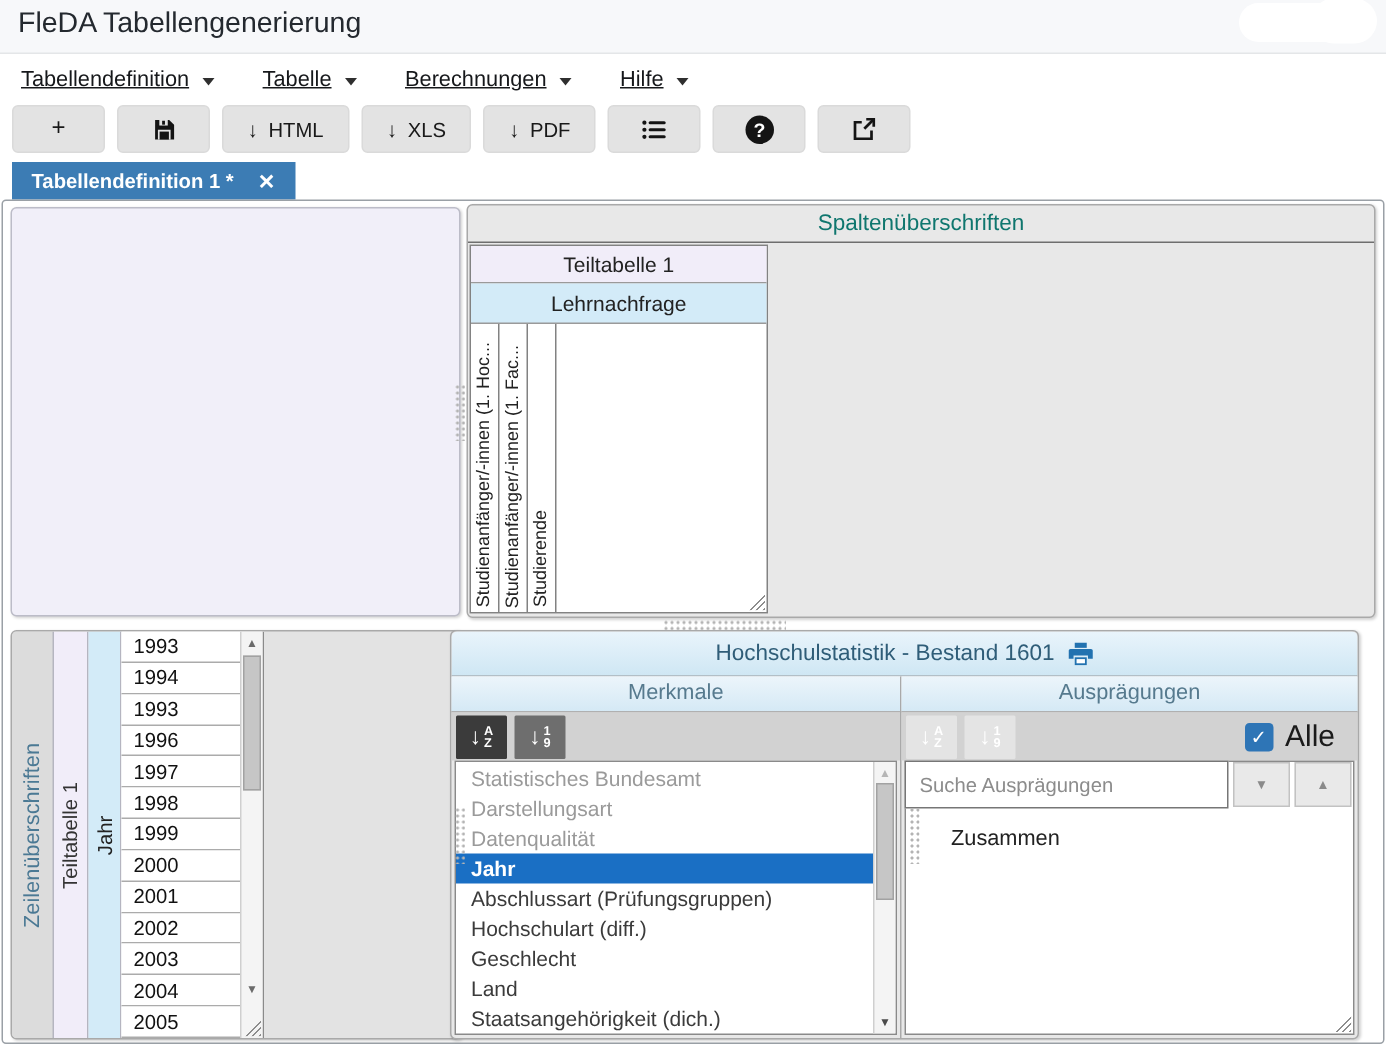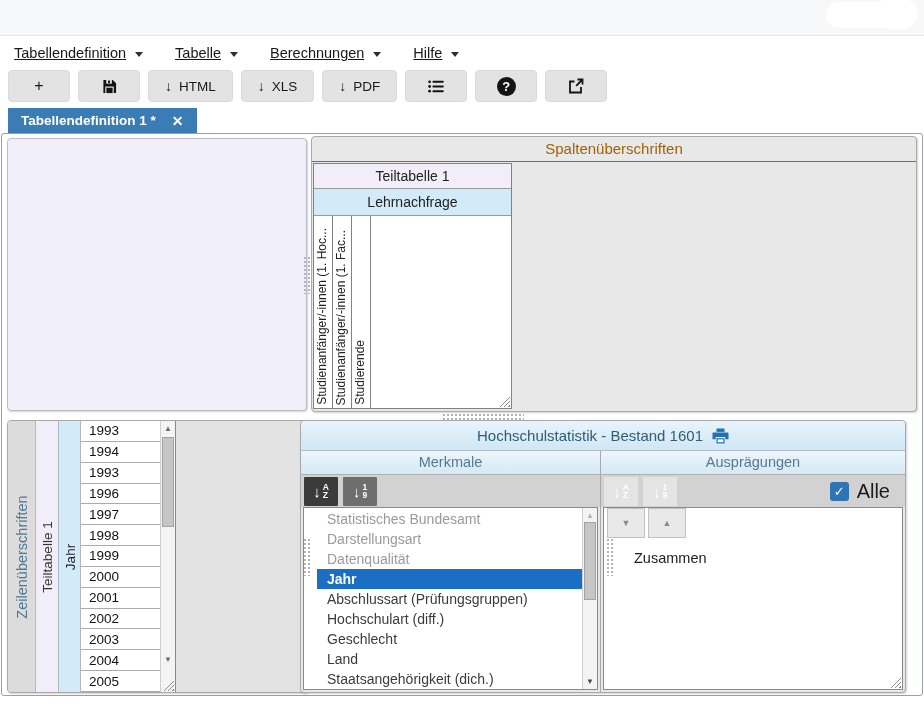"FleDA Tabellengenerierung" div.app-title { html: none -> <div>FleDA Tabellengenerierung</div> }
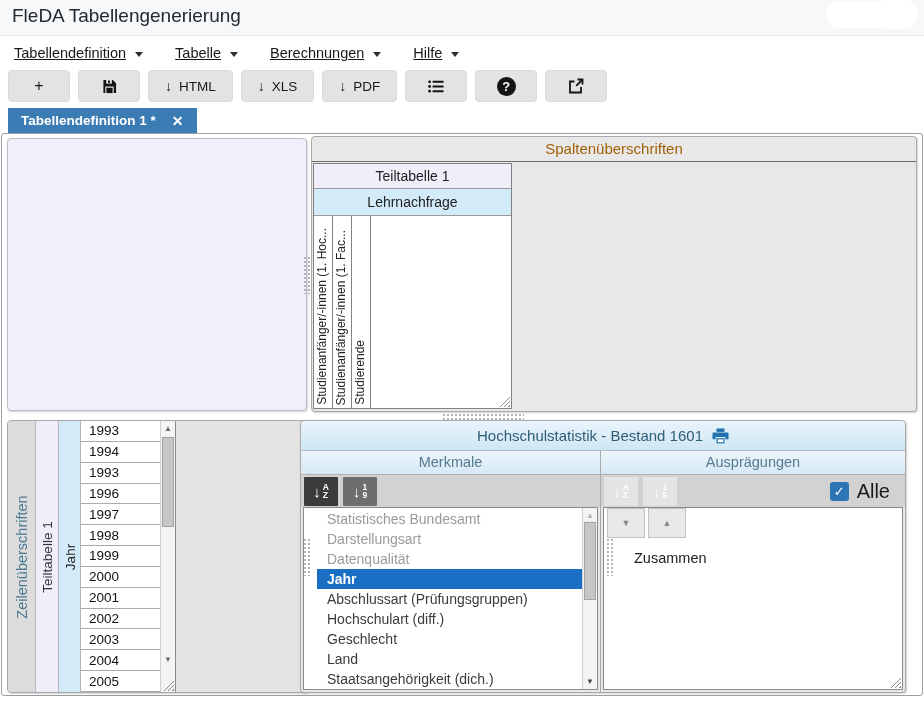"Spaltenüberschriften" .phead { color: #a16207 -> #0f766e }
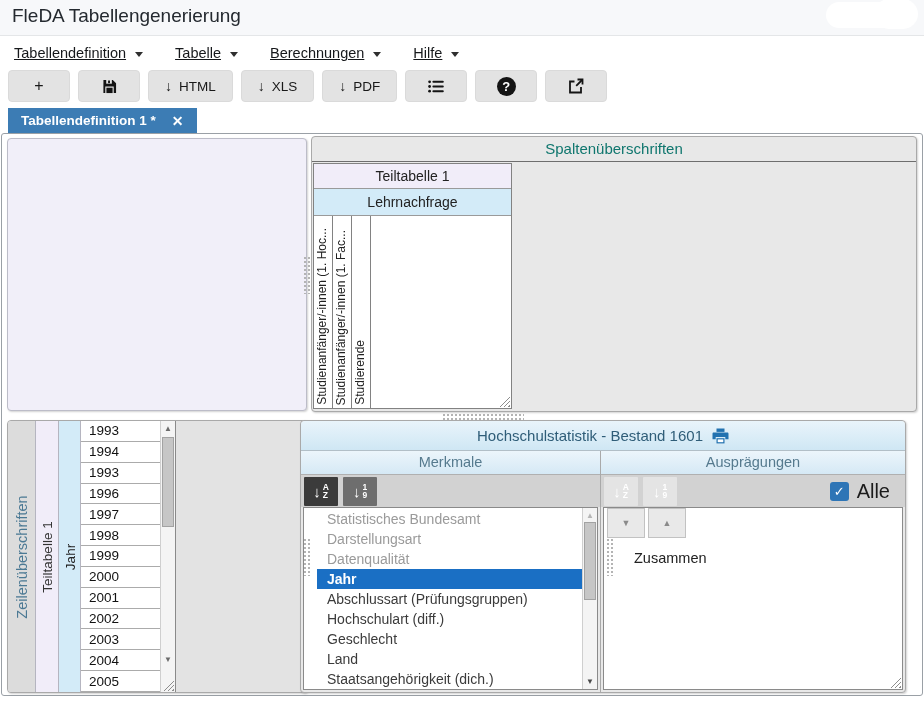"Statistisches Bundesamt" .mitems { padding-left: 13px -> none }
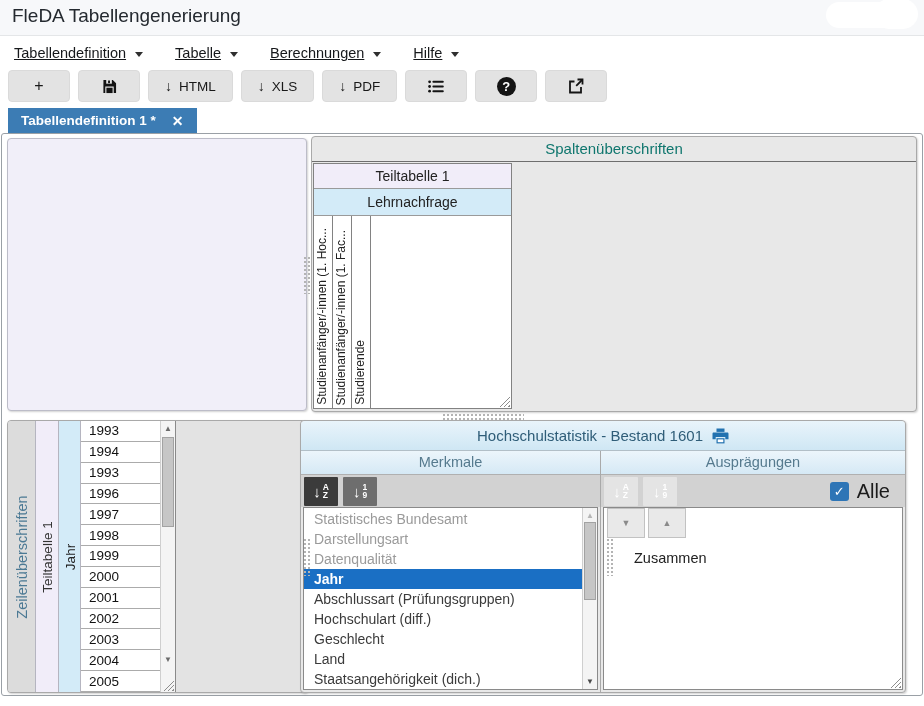"Suche Ausprägungen" input.search-input { html: none -> <input> }
